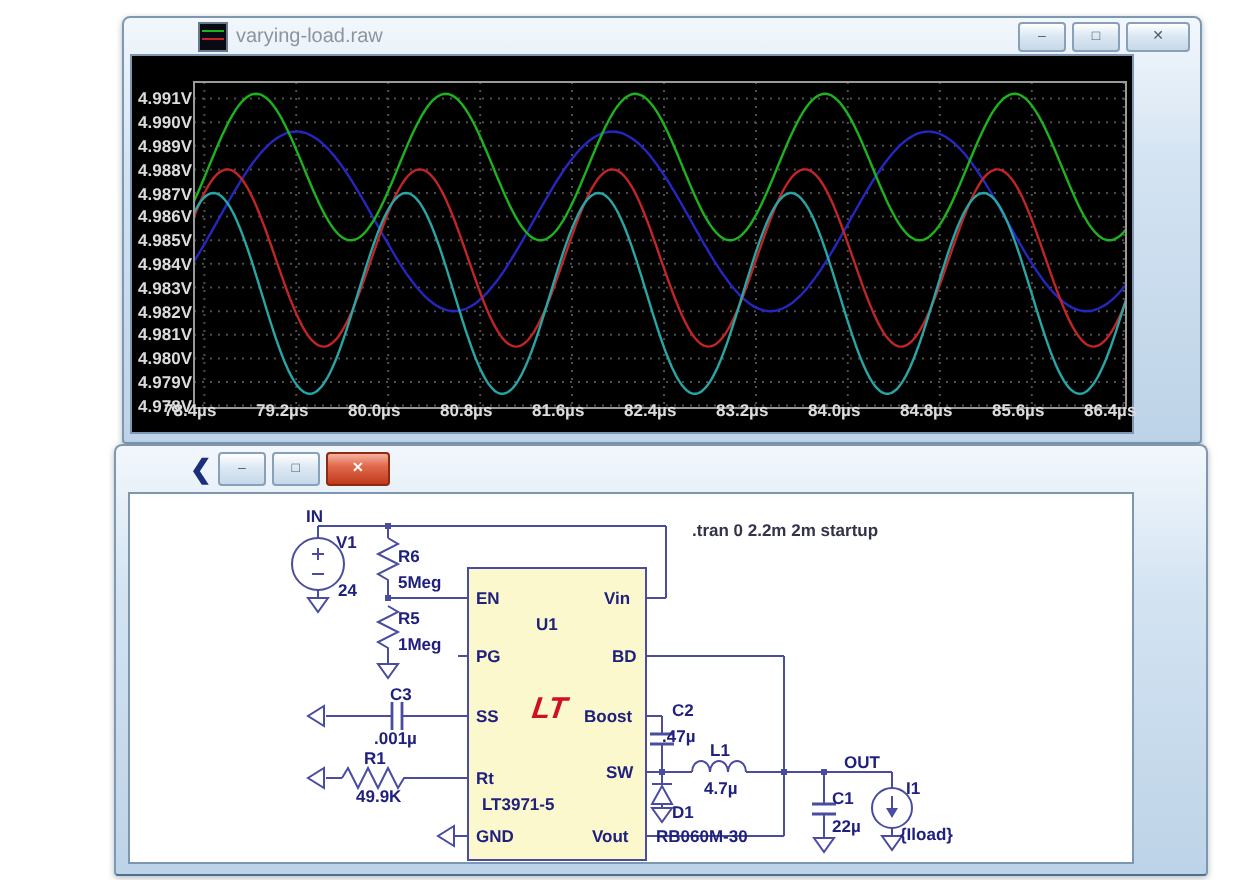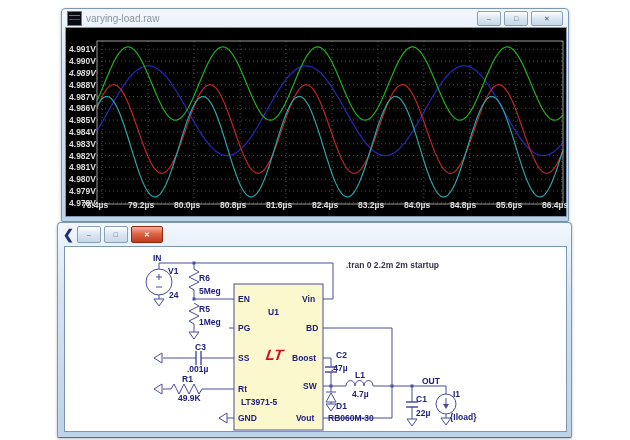"varying-load.raw" .window { padding-left: none -> 32px }
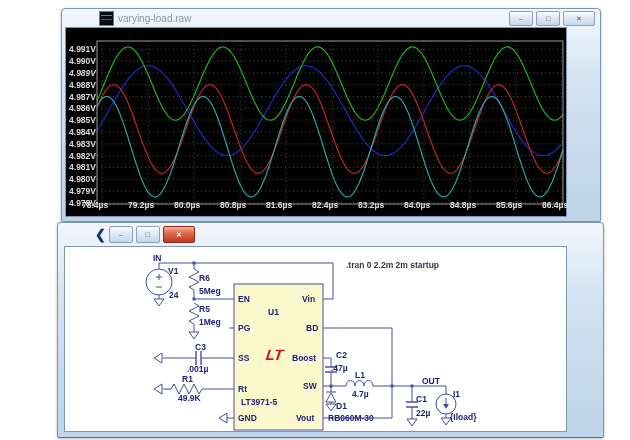"4.989V" span.tick { font-style: italic -> none }
